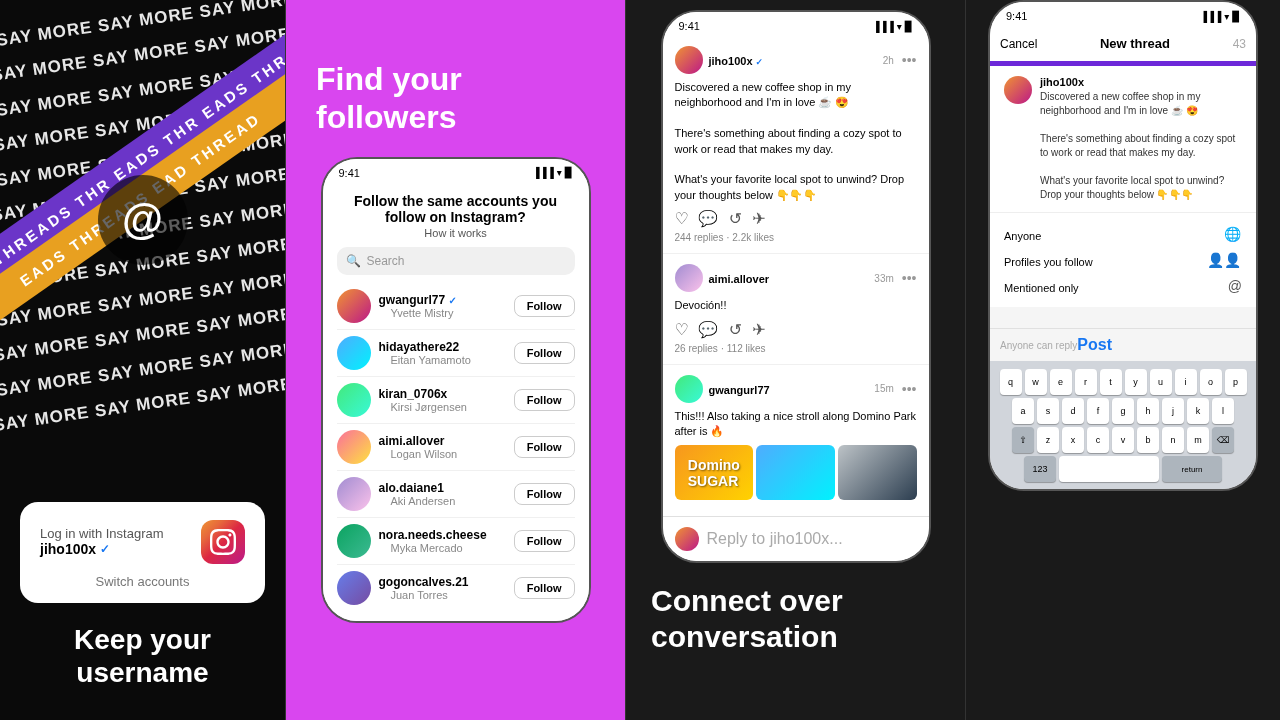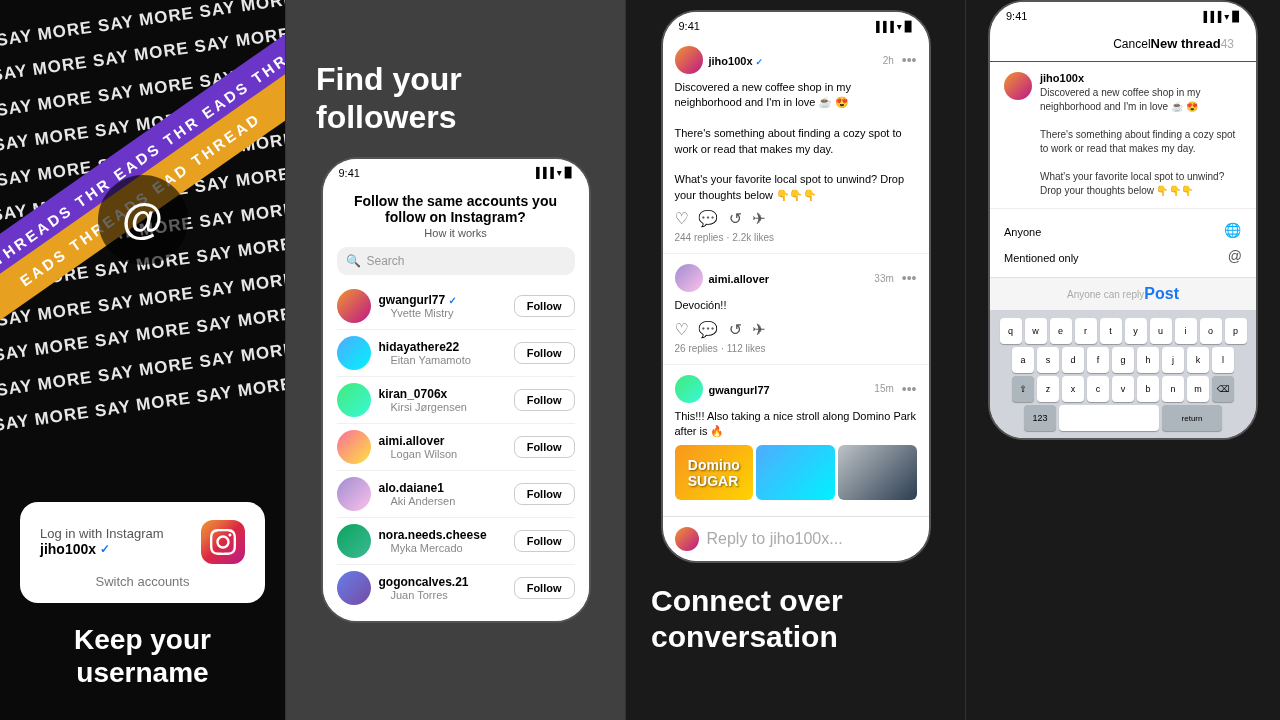"Cancel" .new-thread-header { border-bottom: 1px solid #6d28d9 -> 5px solid #6d28d9; justify-content: flex-end -> space-between; padding: 10px 22px -> 10px 10px }
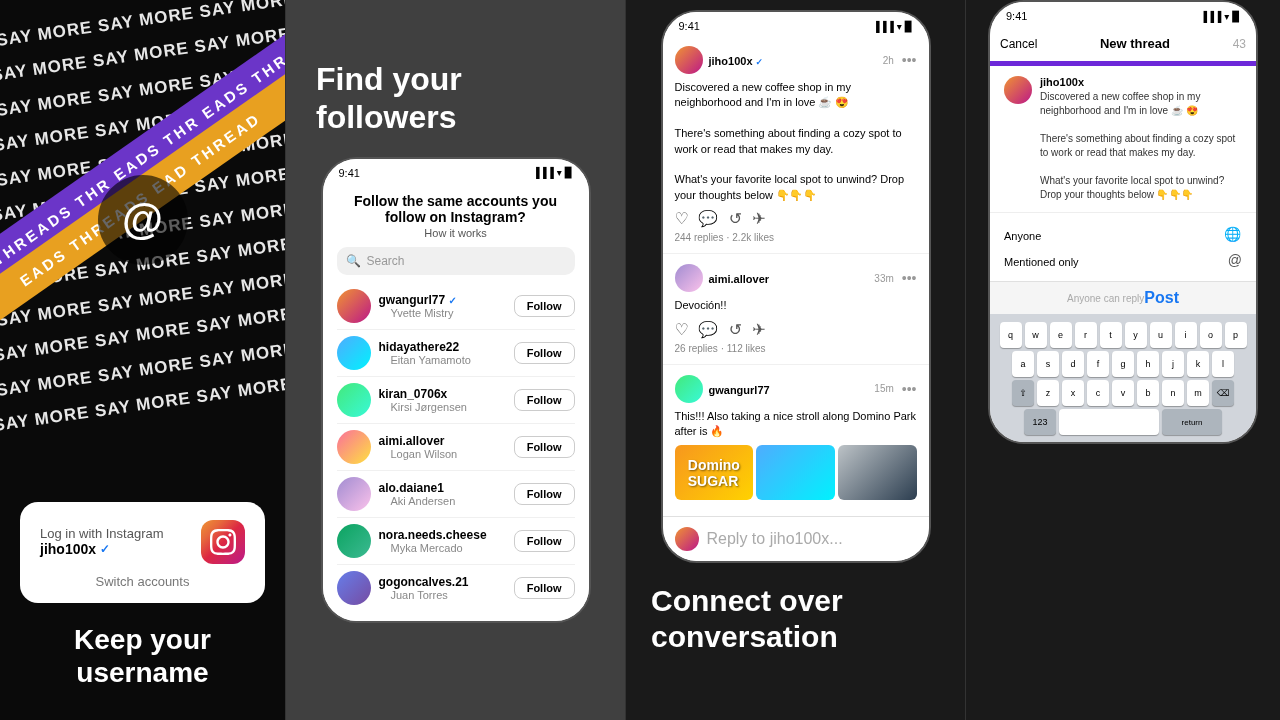"Find your" .panel-2 { background: #404040 -> #d946ef }
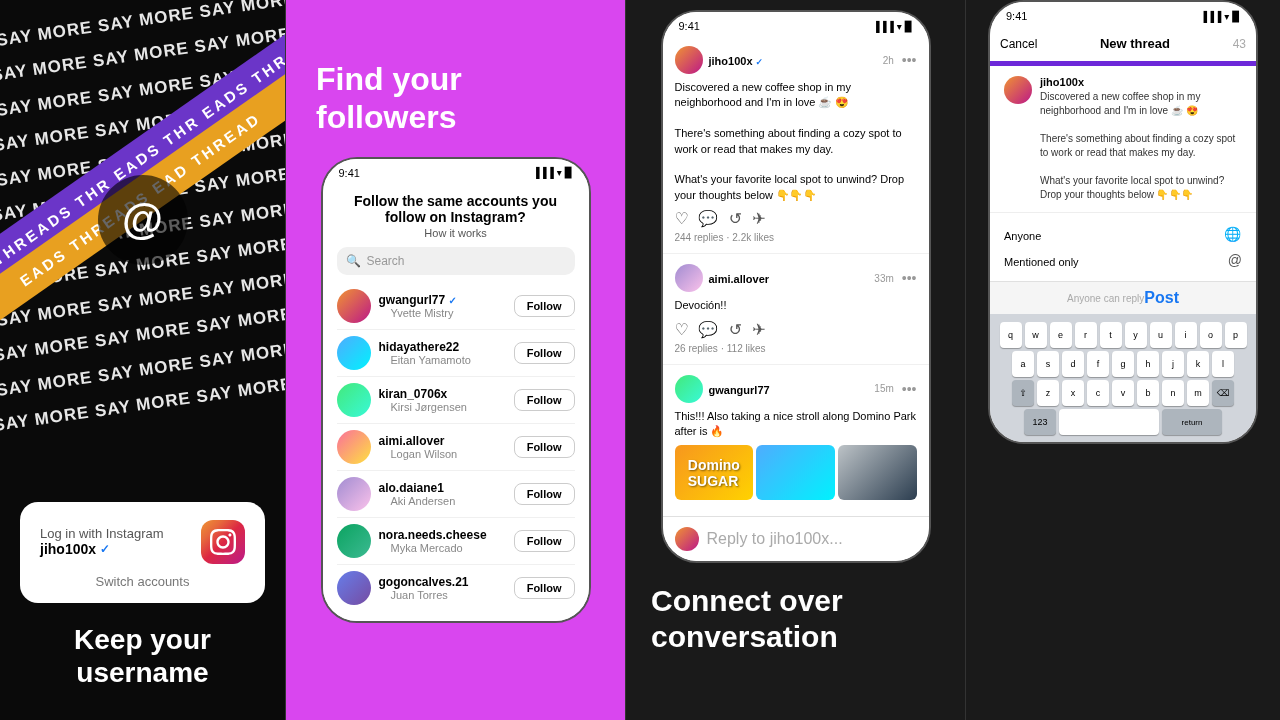"Profiles you follow" div.reply-option-row { html: none -> <div> <span>Profiles you follow</span> <span>👤👤</span> </div> }
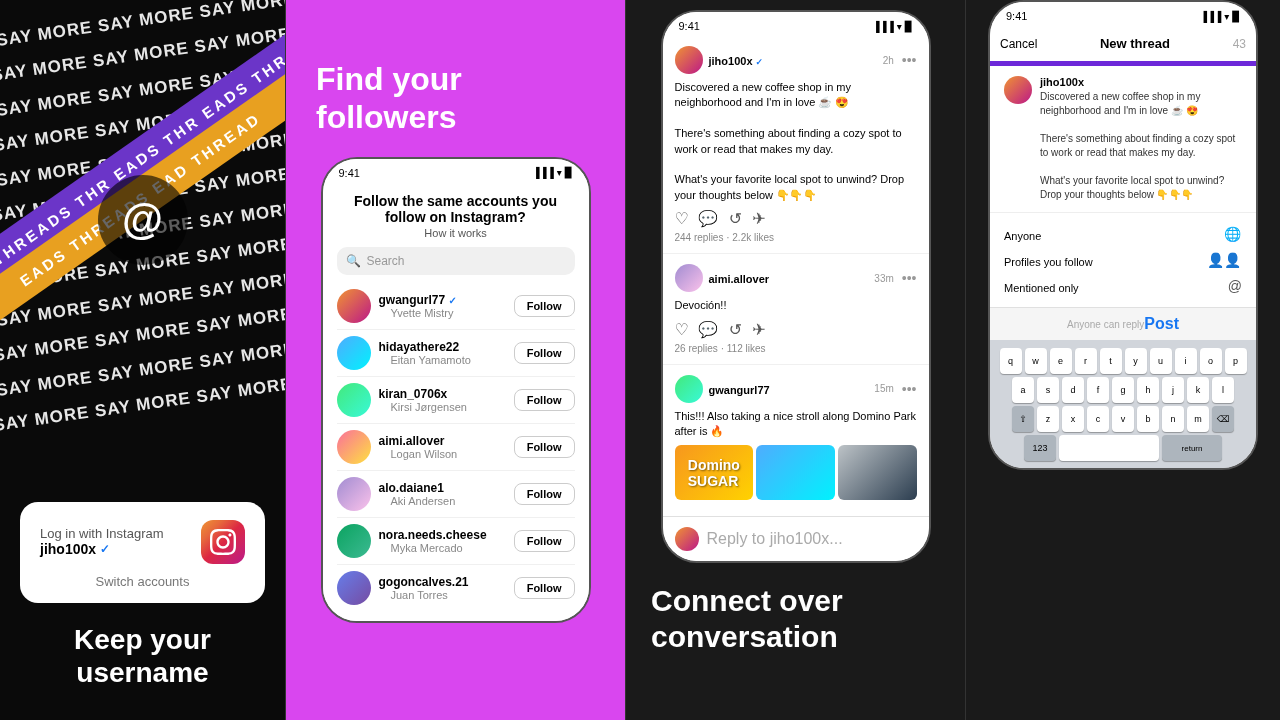"Anyone can reply" .anyone-can-reply { justify-content: center -> flex-start; margin-top: none -> 21px }
